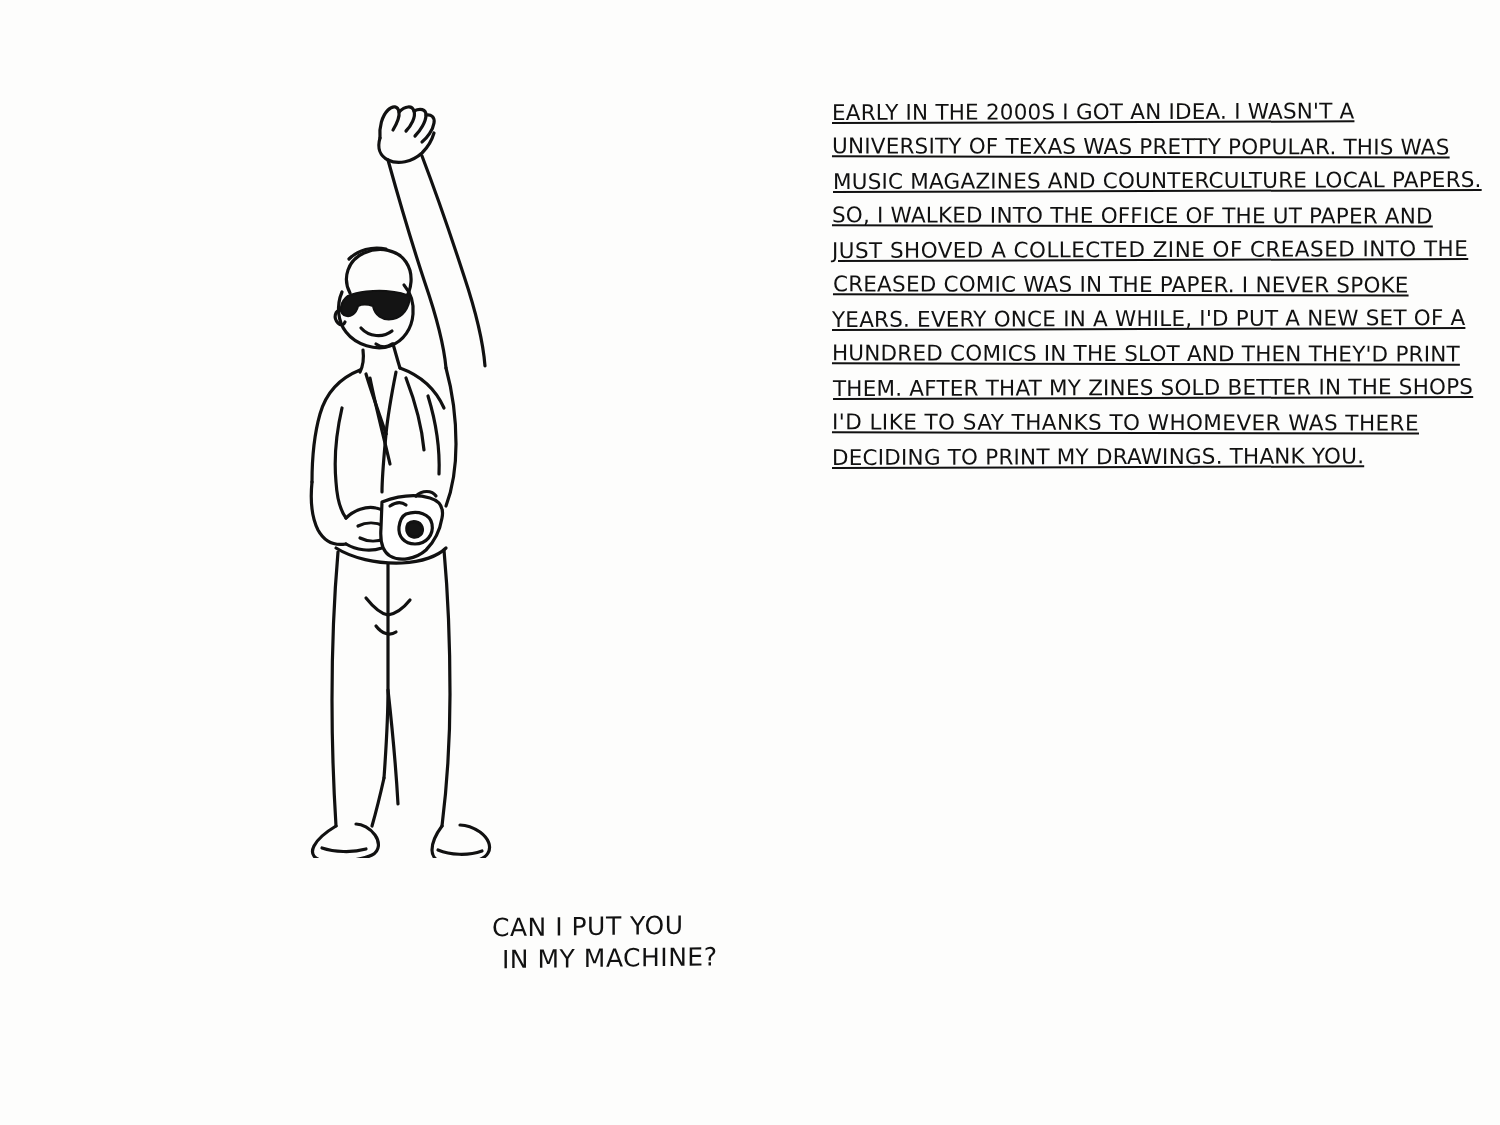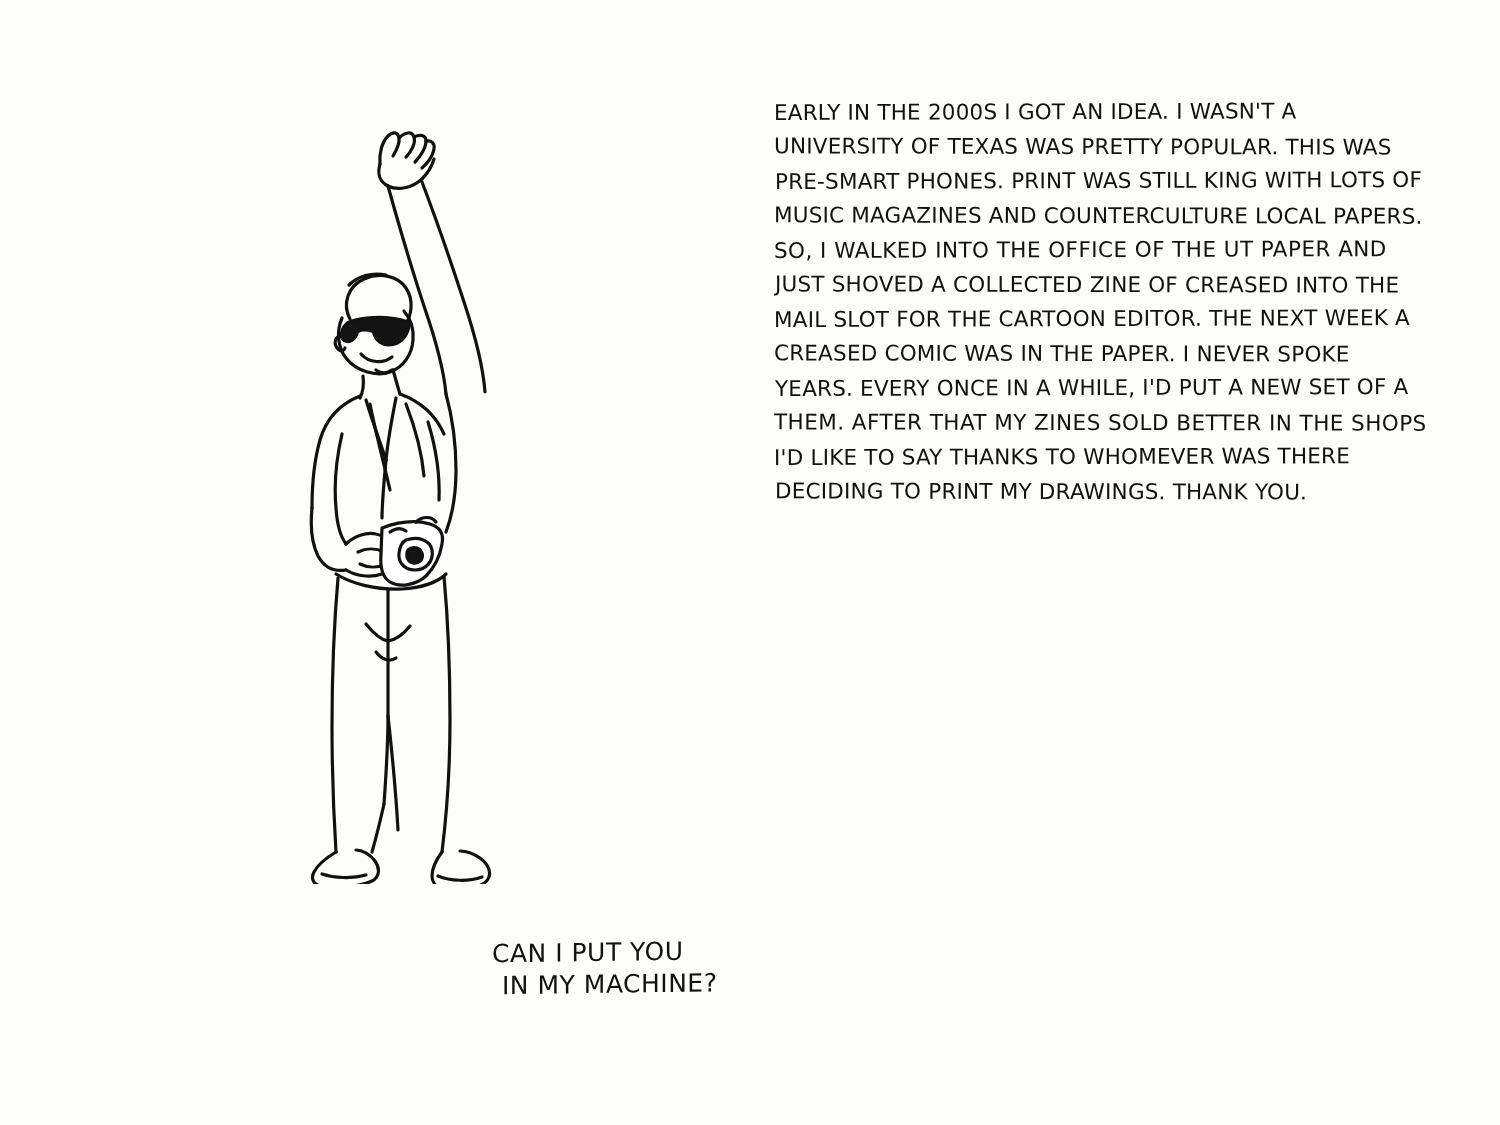"EARLY IN THE 2000S I" #story { left: 774px -> 832px; text-decoration: none -> underline }
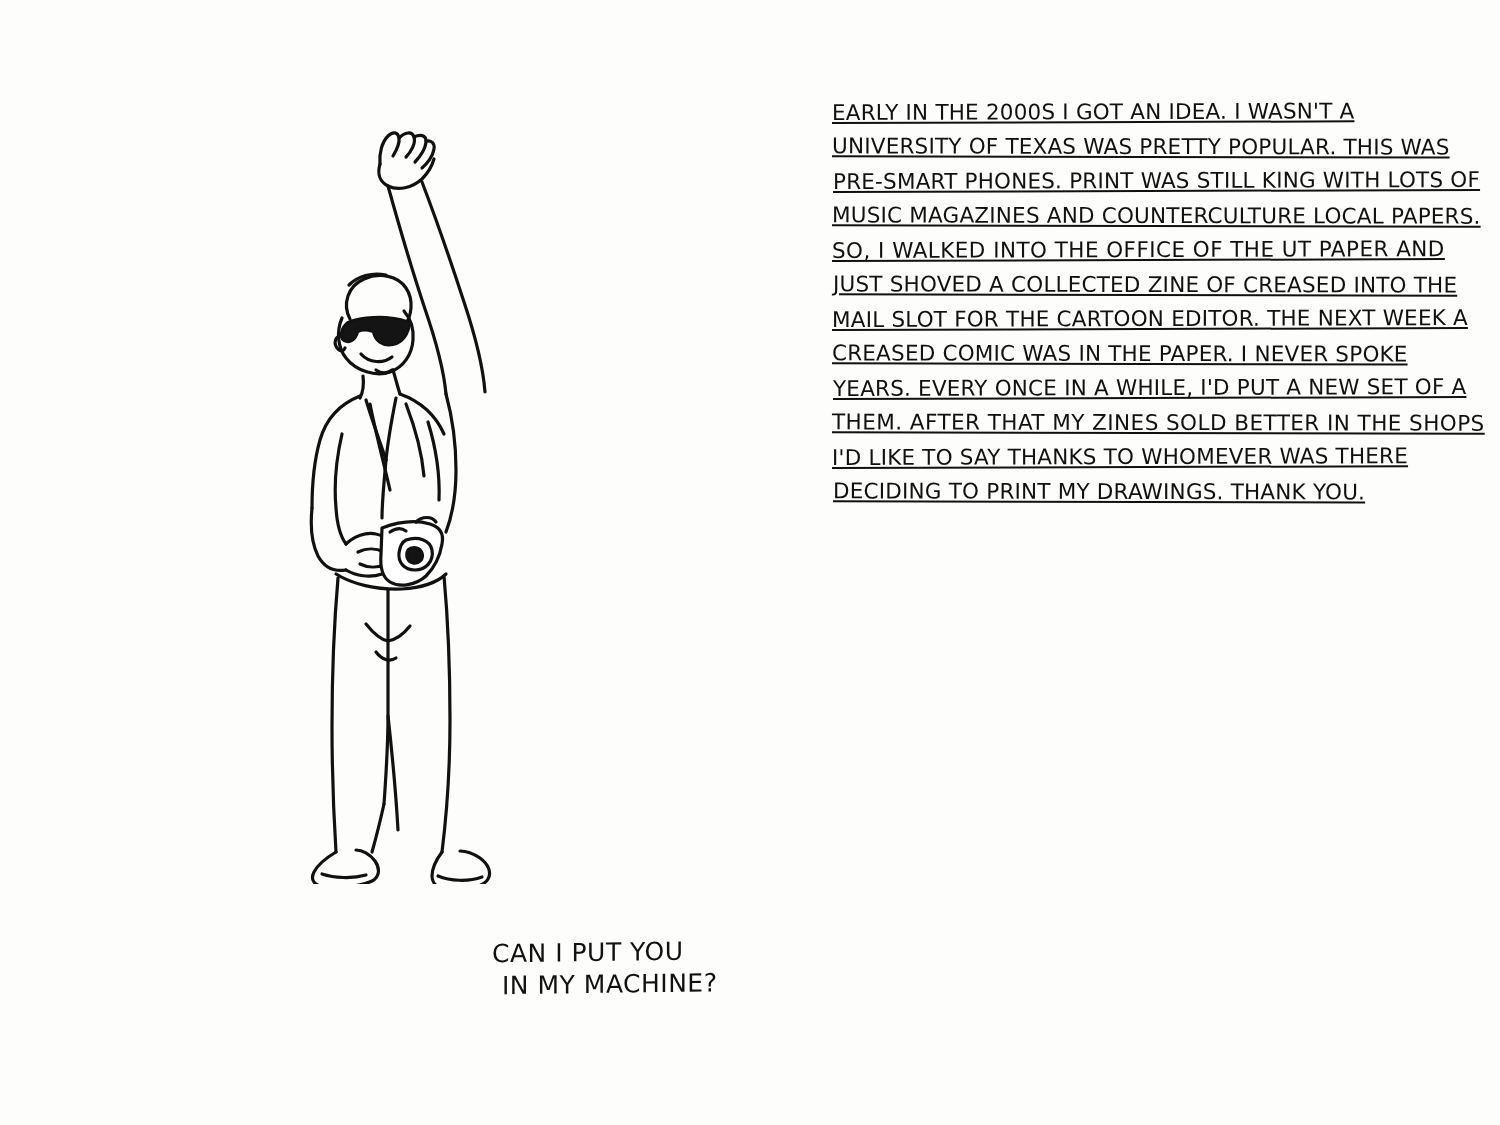"PRE-SMART PHONES. PRINT WAS STILL" span.line { html: <span>PRE-SMART PHONES. PRINT WAS STILL KING WITH LOTS OF</span> -> none }
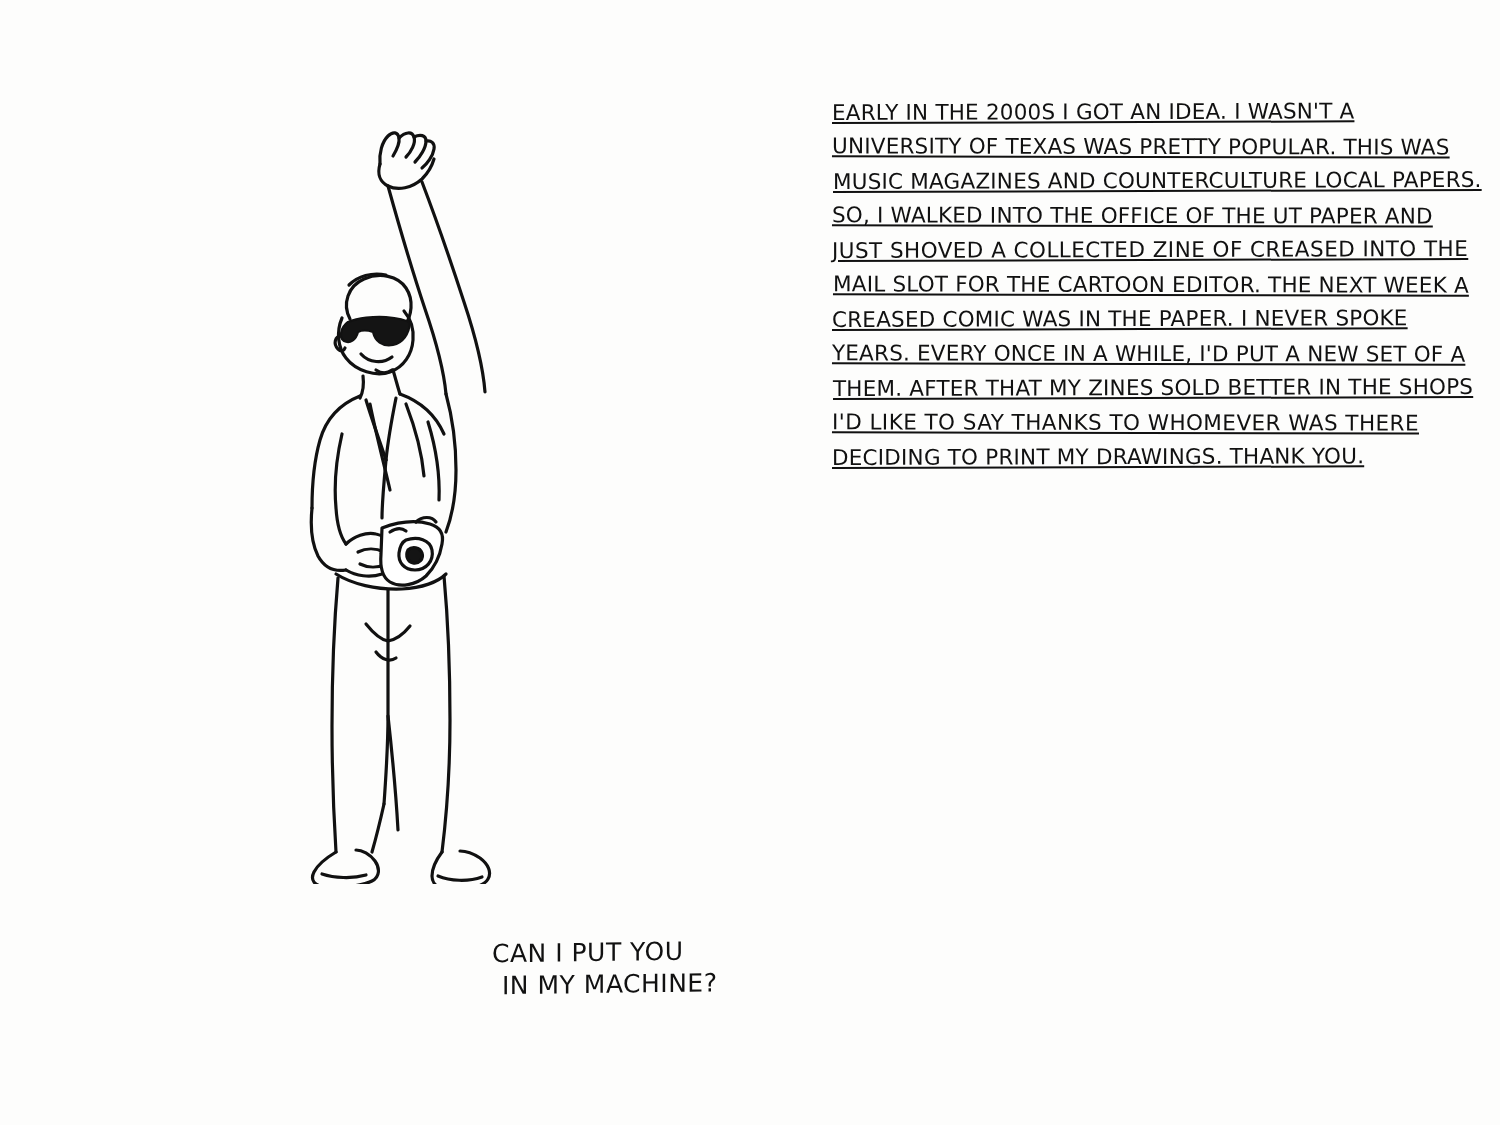"MAIL SLOT FOR THE CARTOON" span.line { html: <span>MAIL SLOT FOR THE CARTOON EDITOR. THE NEXT WEEK A</span> -> none }
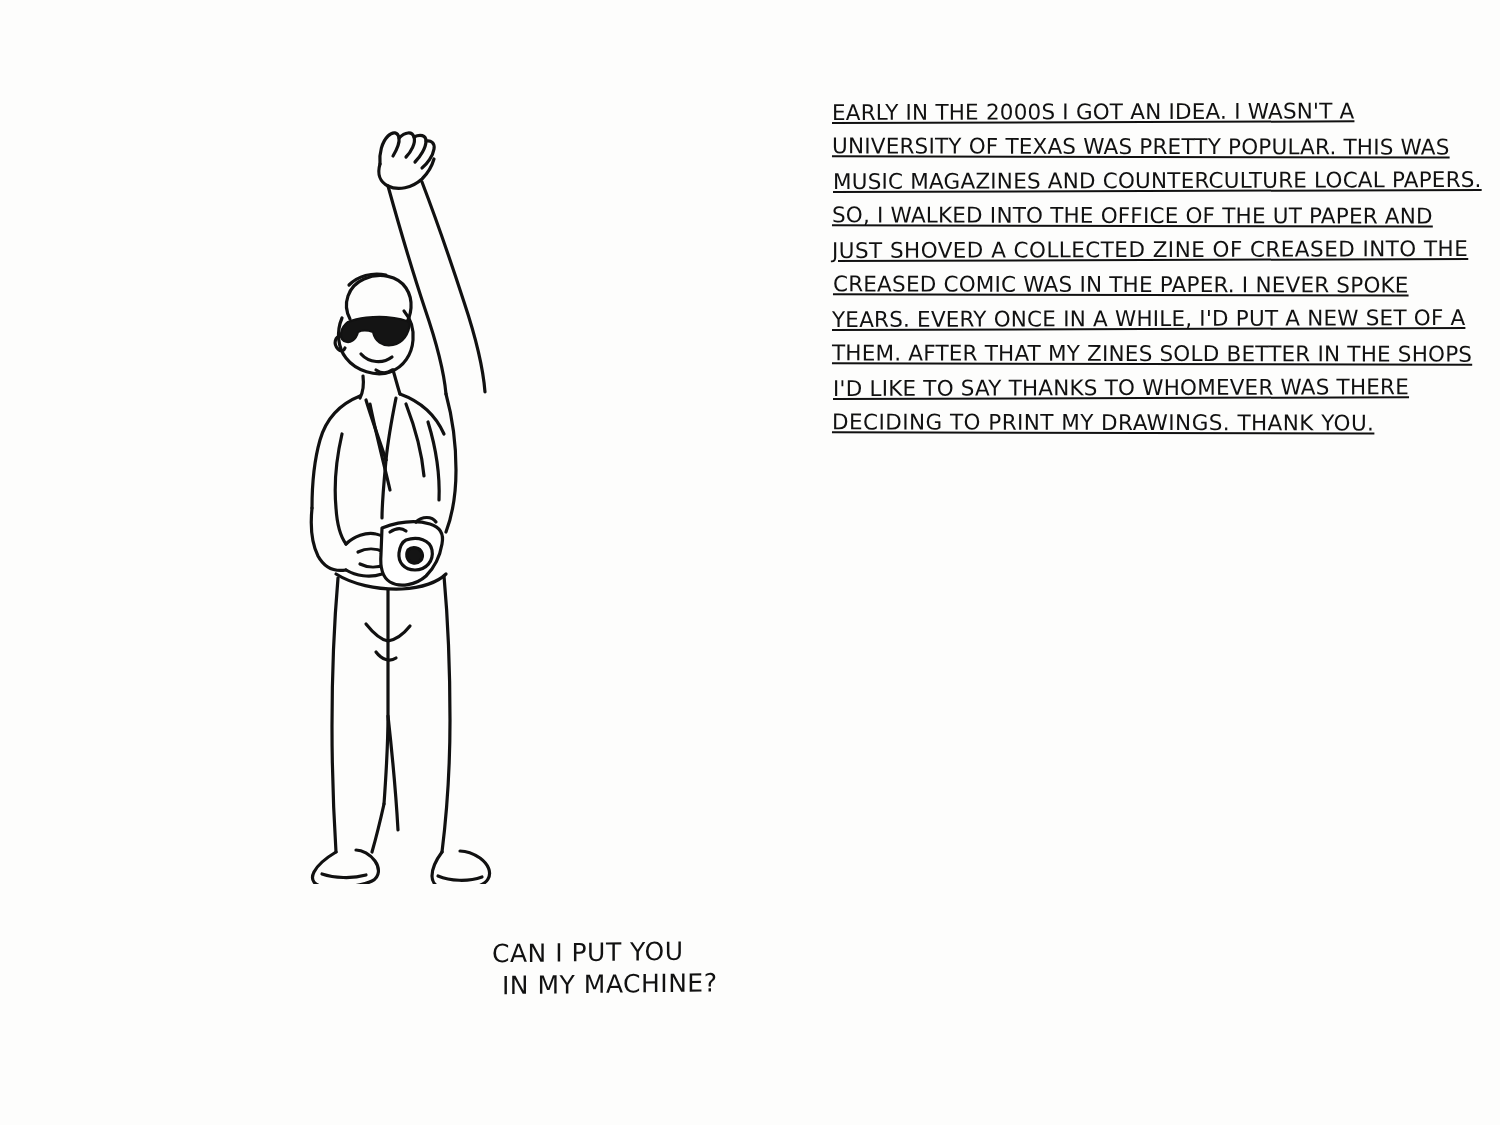"HUNDRED COMICS IN THE SLOT" span.line { html: none -> <span>HUNDRED COMICS IN THE SLOT AND THEN THEY'D PRINT</span> }
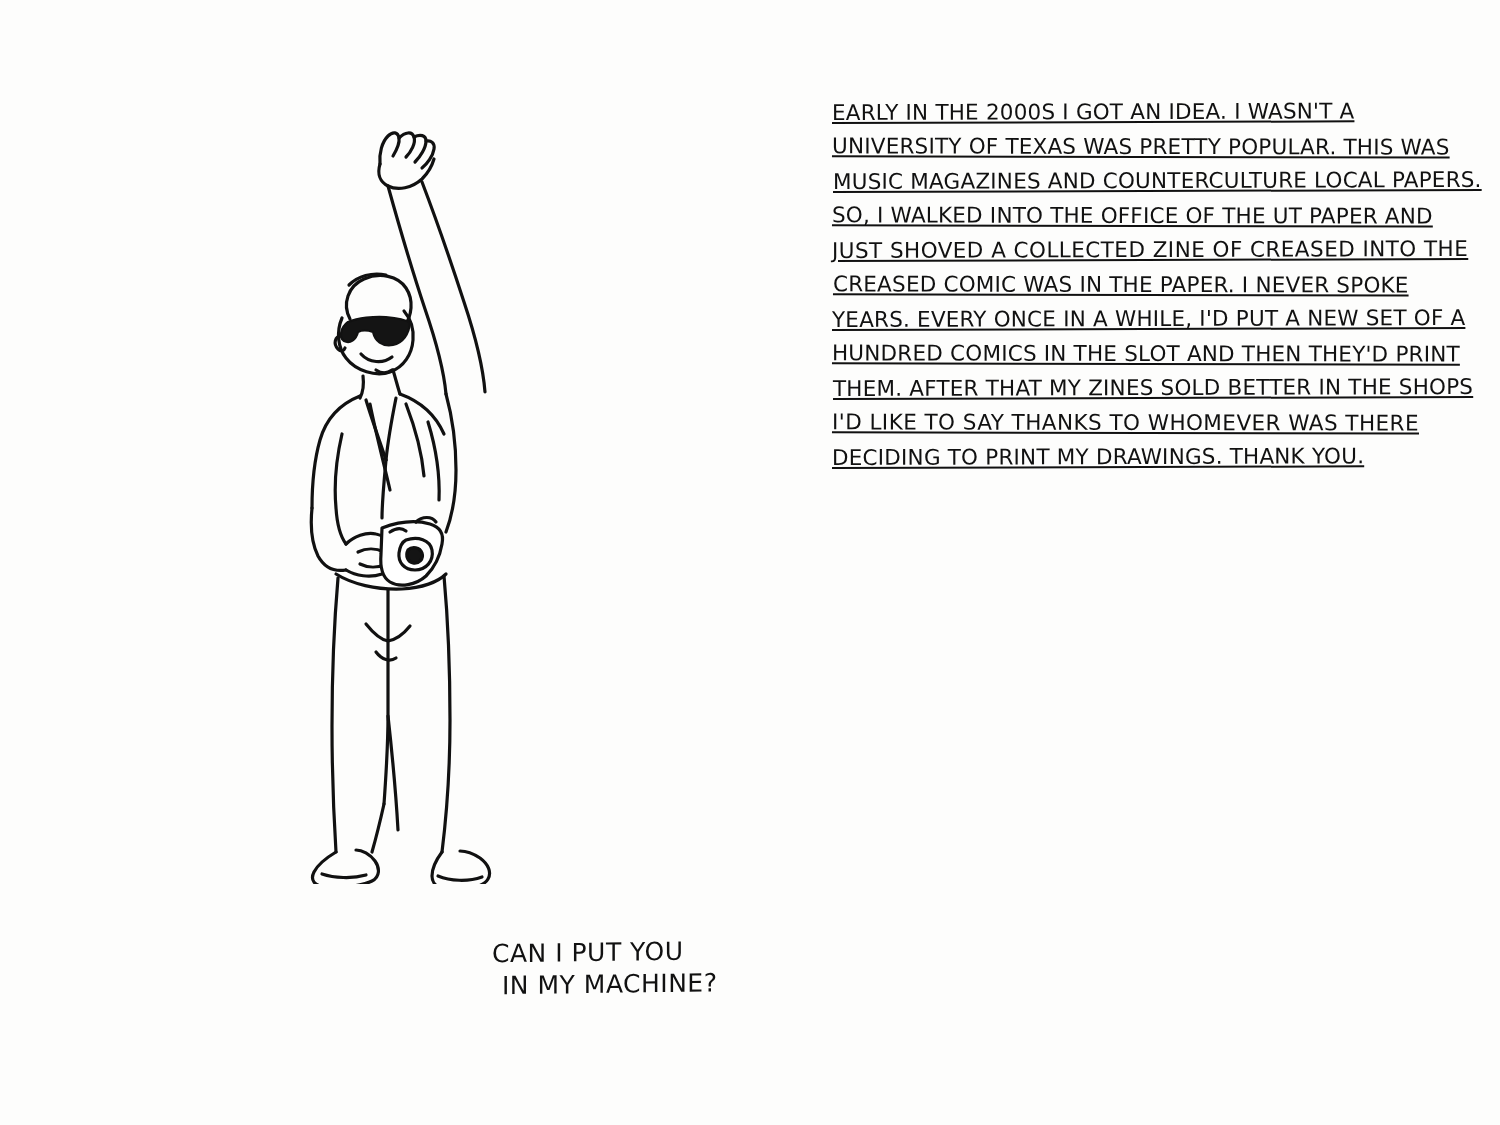"CAN I PUT YOU" #comic-panel { top: 104px -> 78px }
